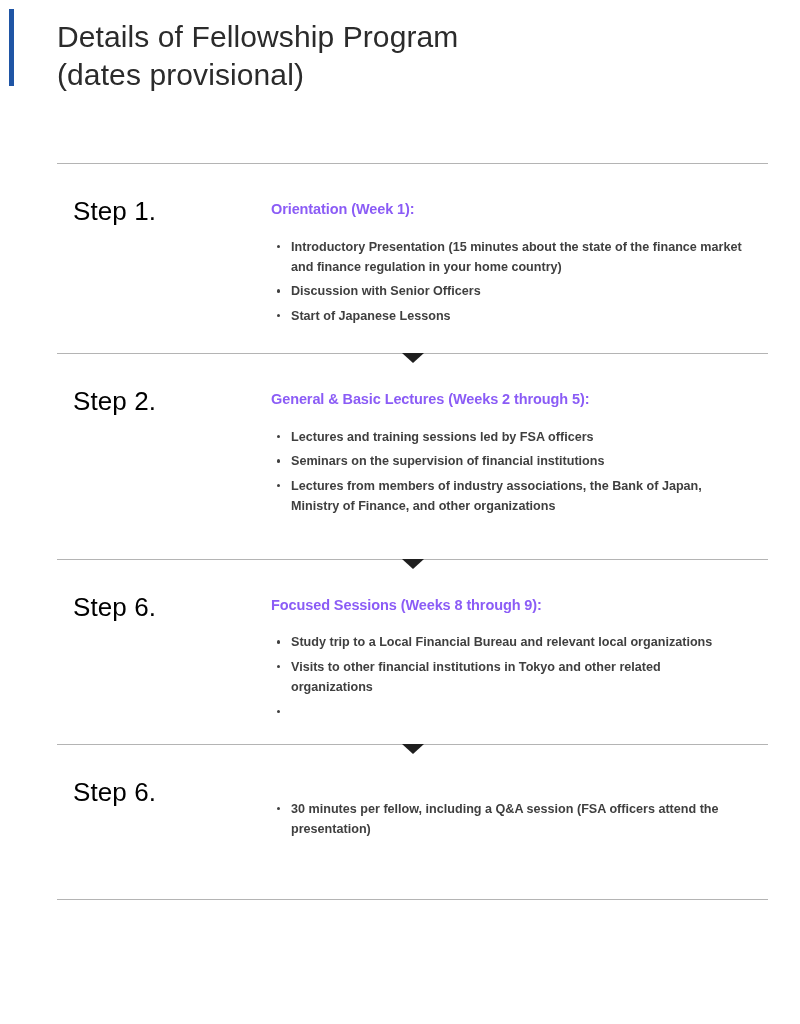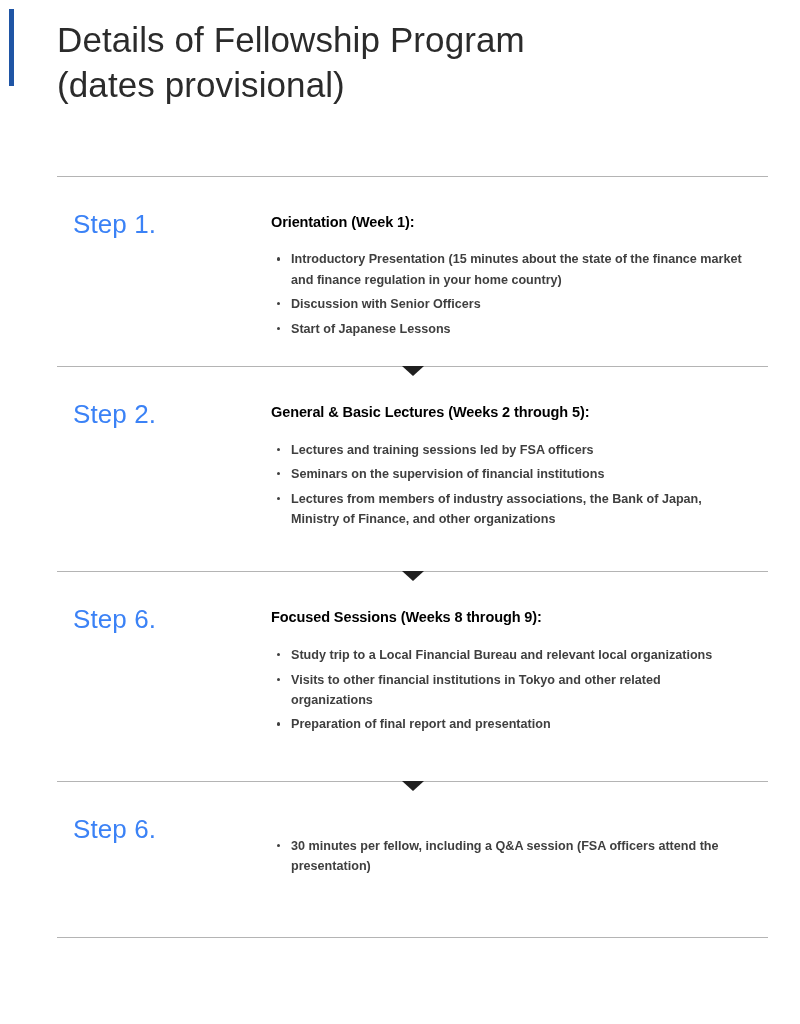"Details of Fellowship Program" .page-title { font-size: 35px -> 30px }
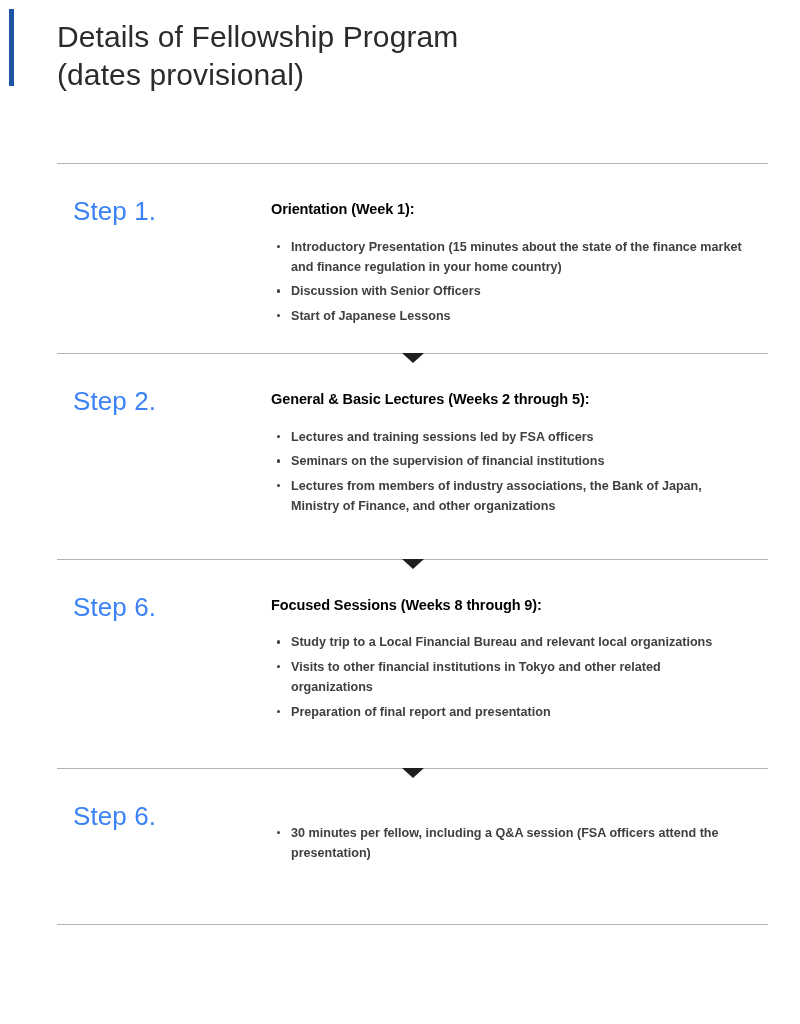"Step 1." .step-label { color: #3b82f6 -> #000000 }
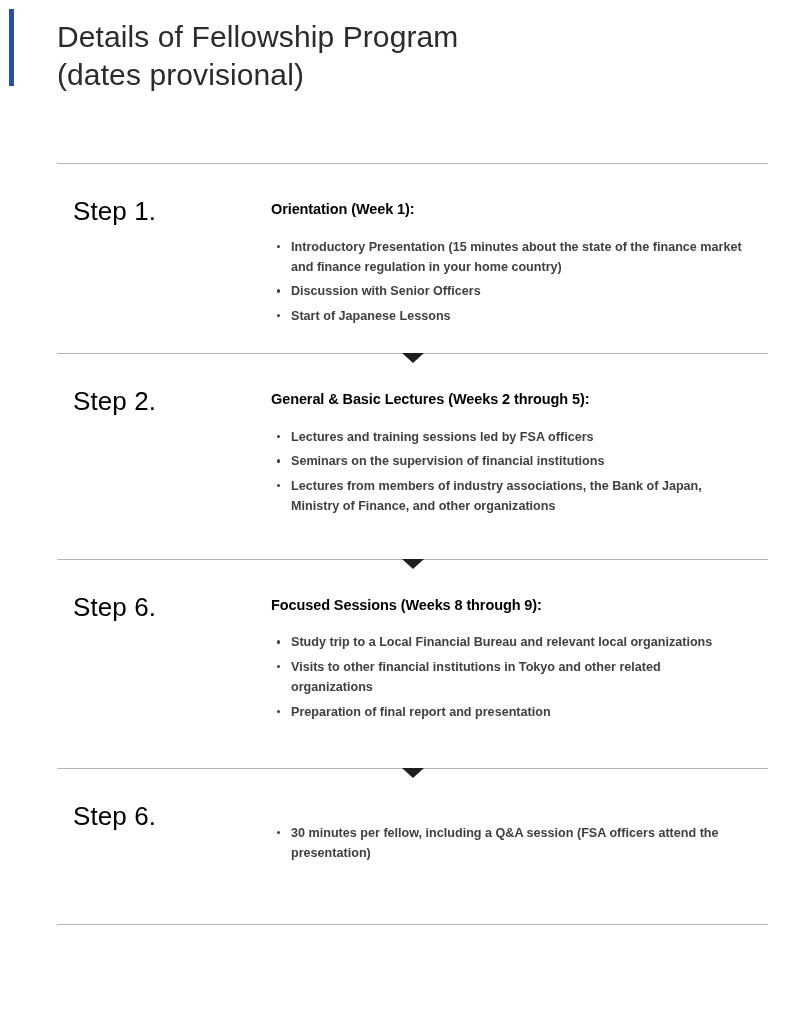"Orientation (Week 1):" .step-heading { color: #000000 -> #8b5cf6 }
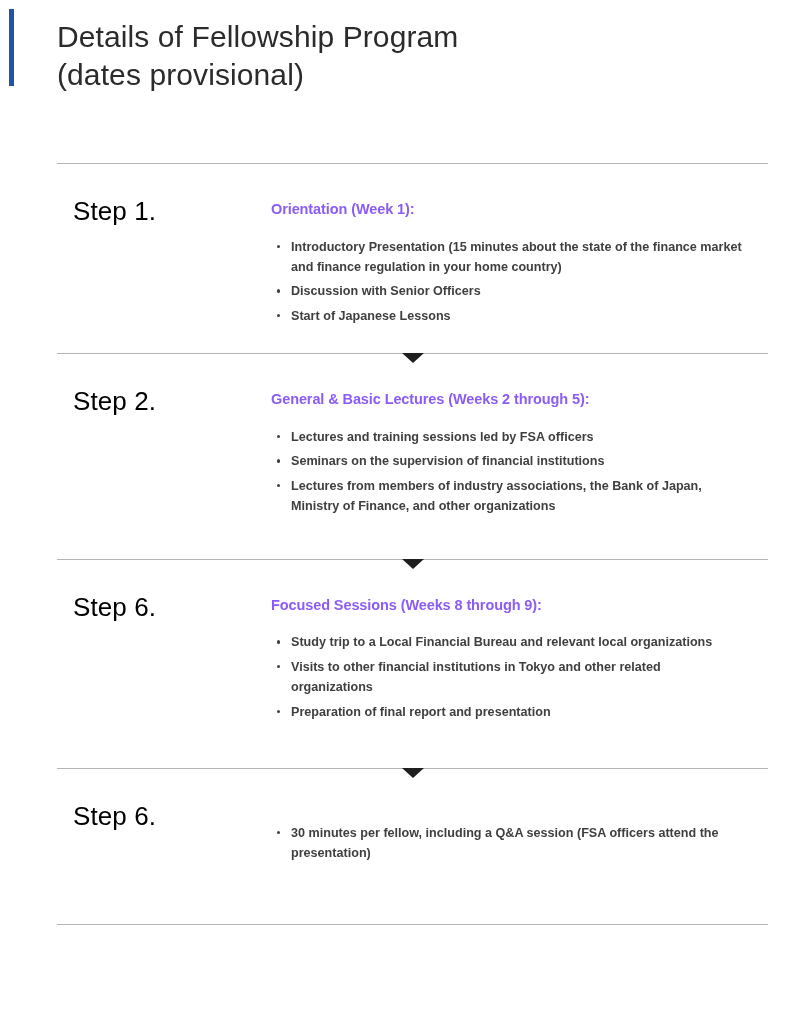"Preparation of final report and" span { html: <span>Preparation of final report and presentation</span> -> none }
